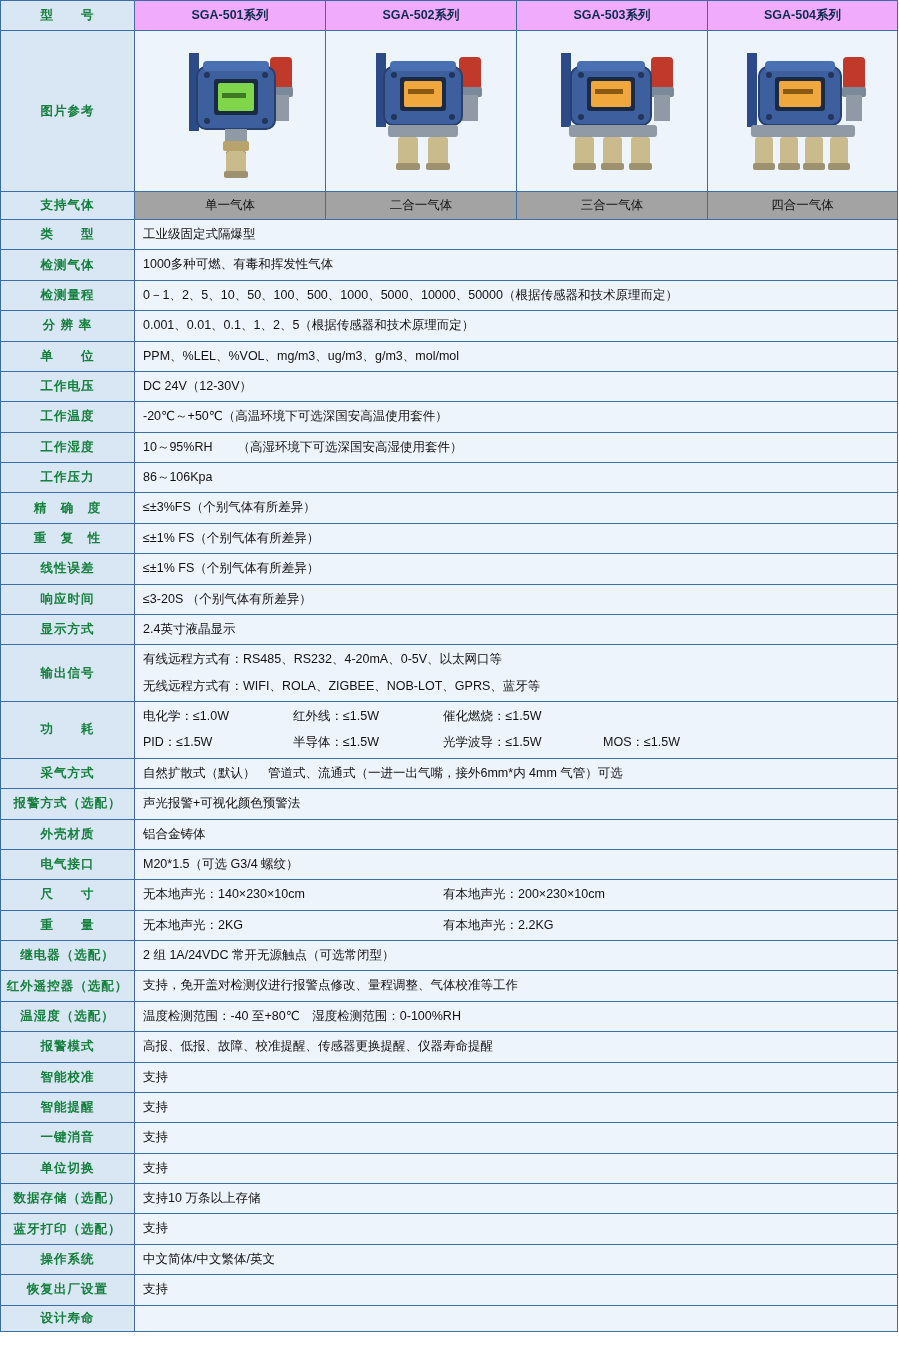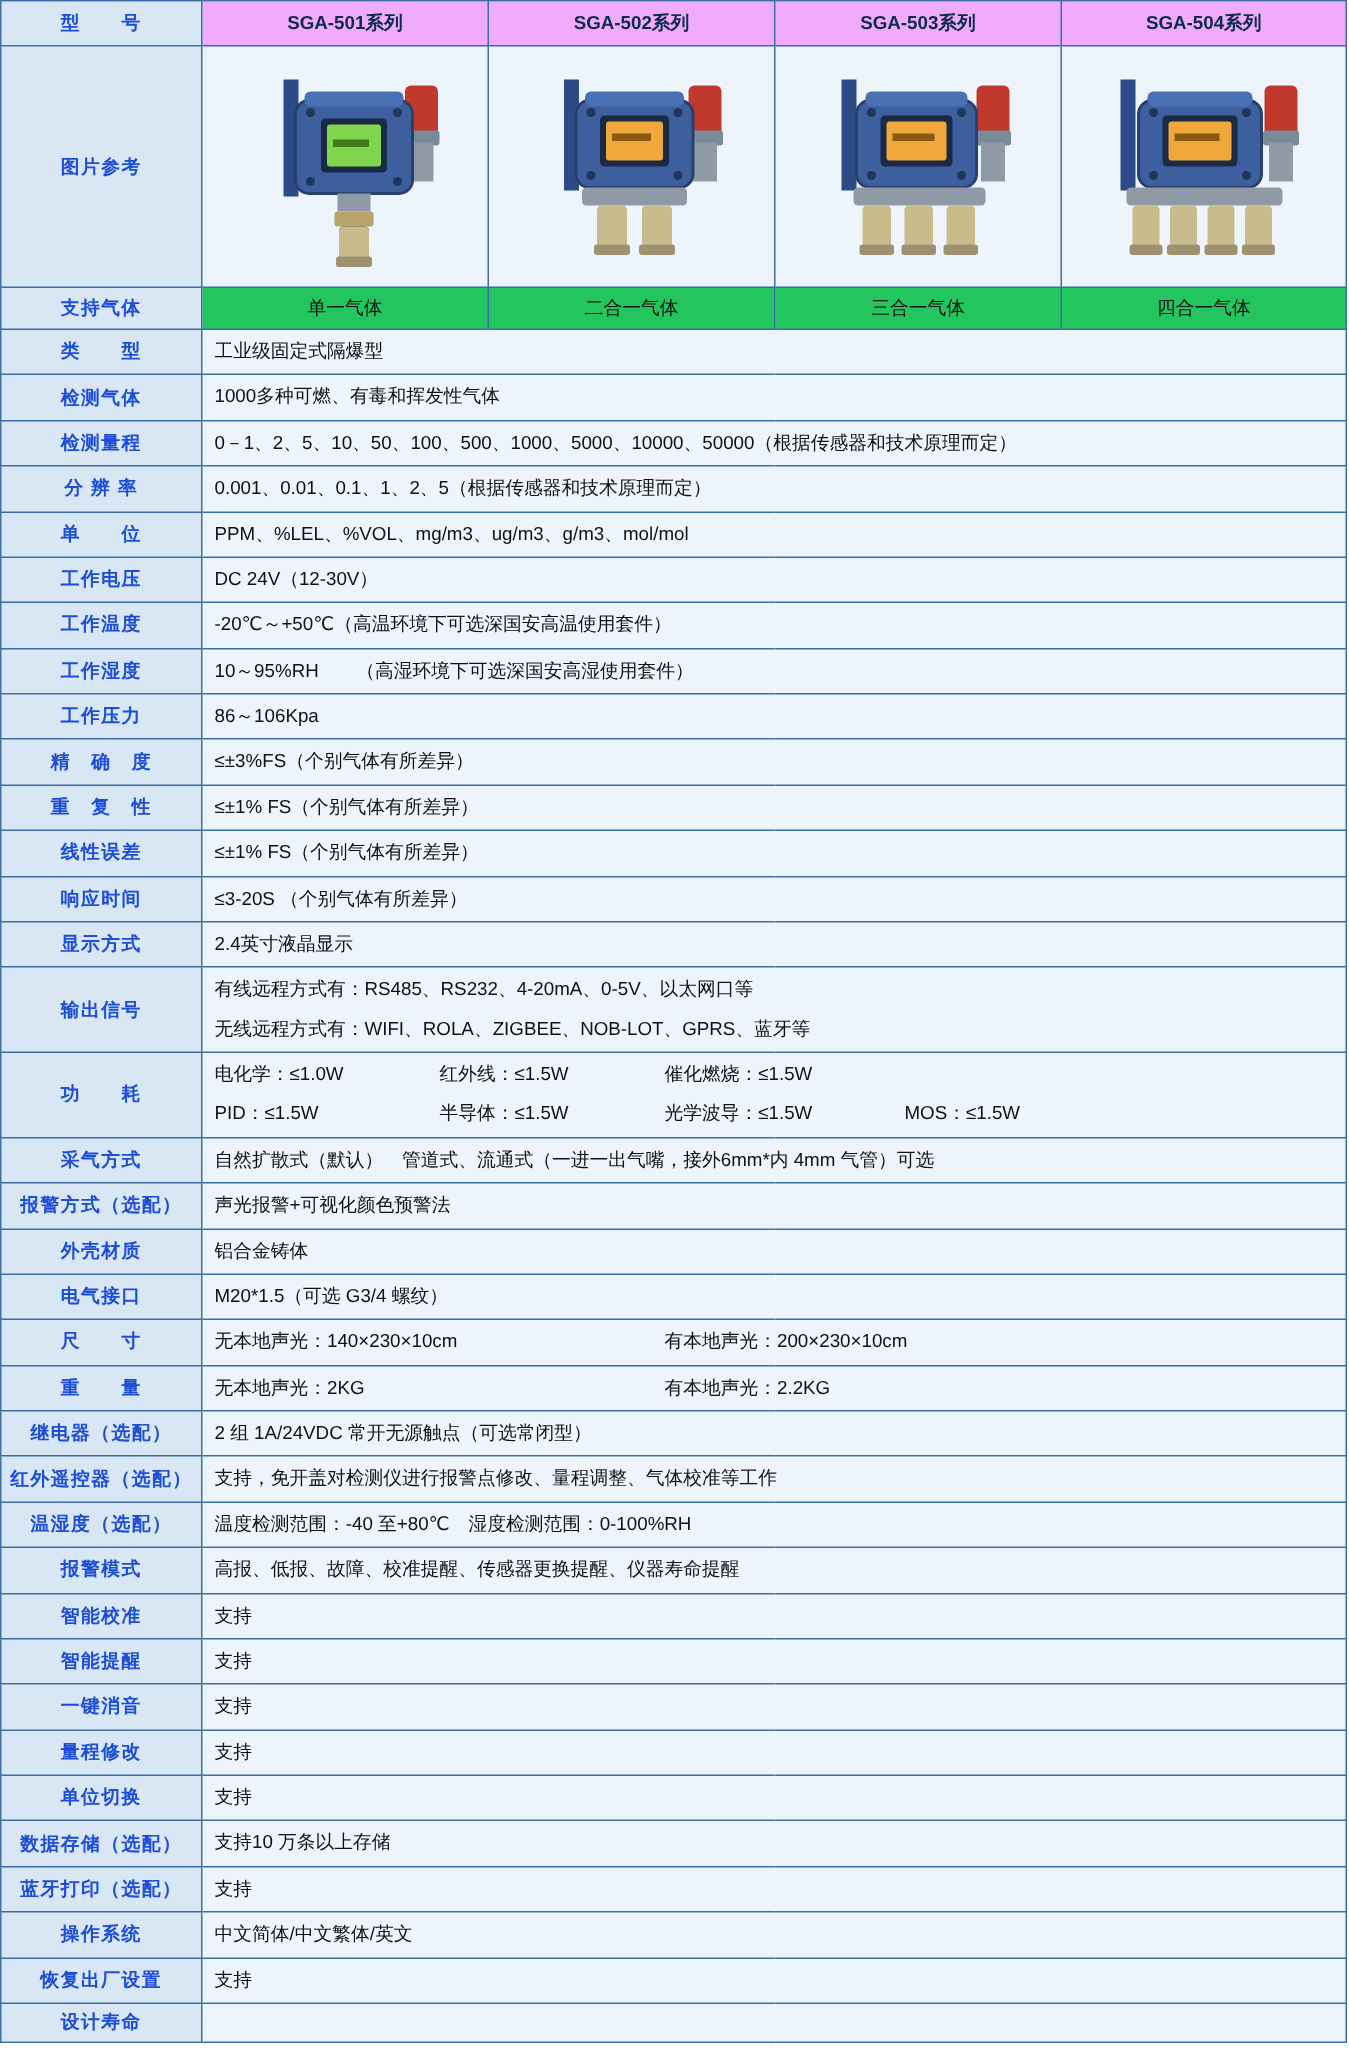"型 号" td.label { color: #1d4ed8 -> #15803d }
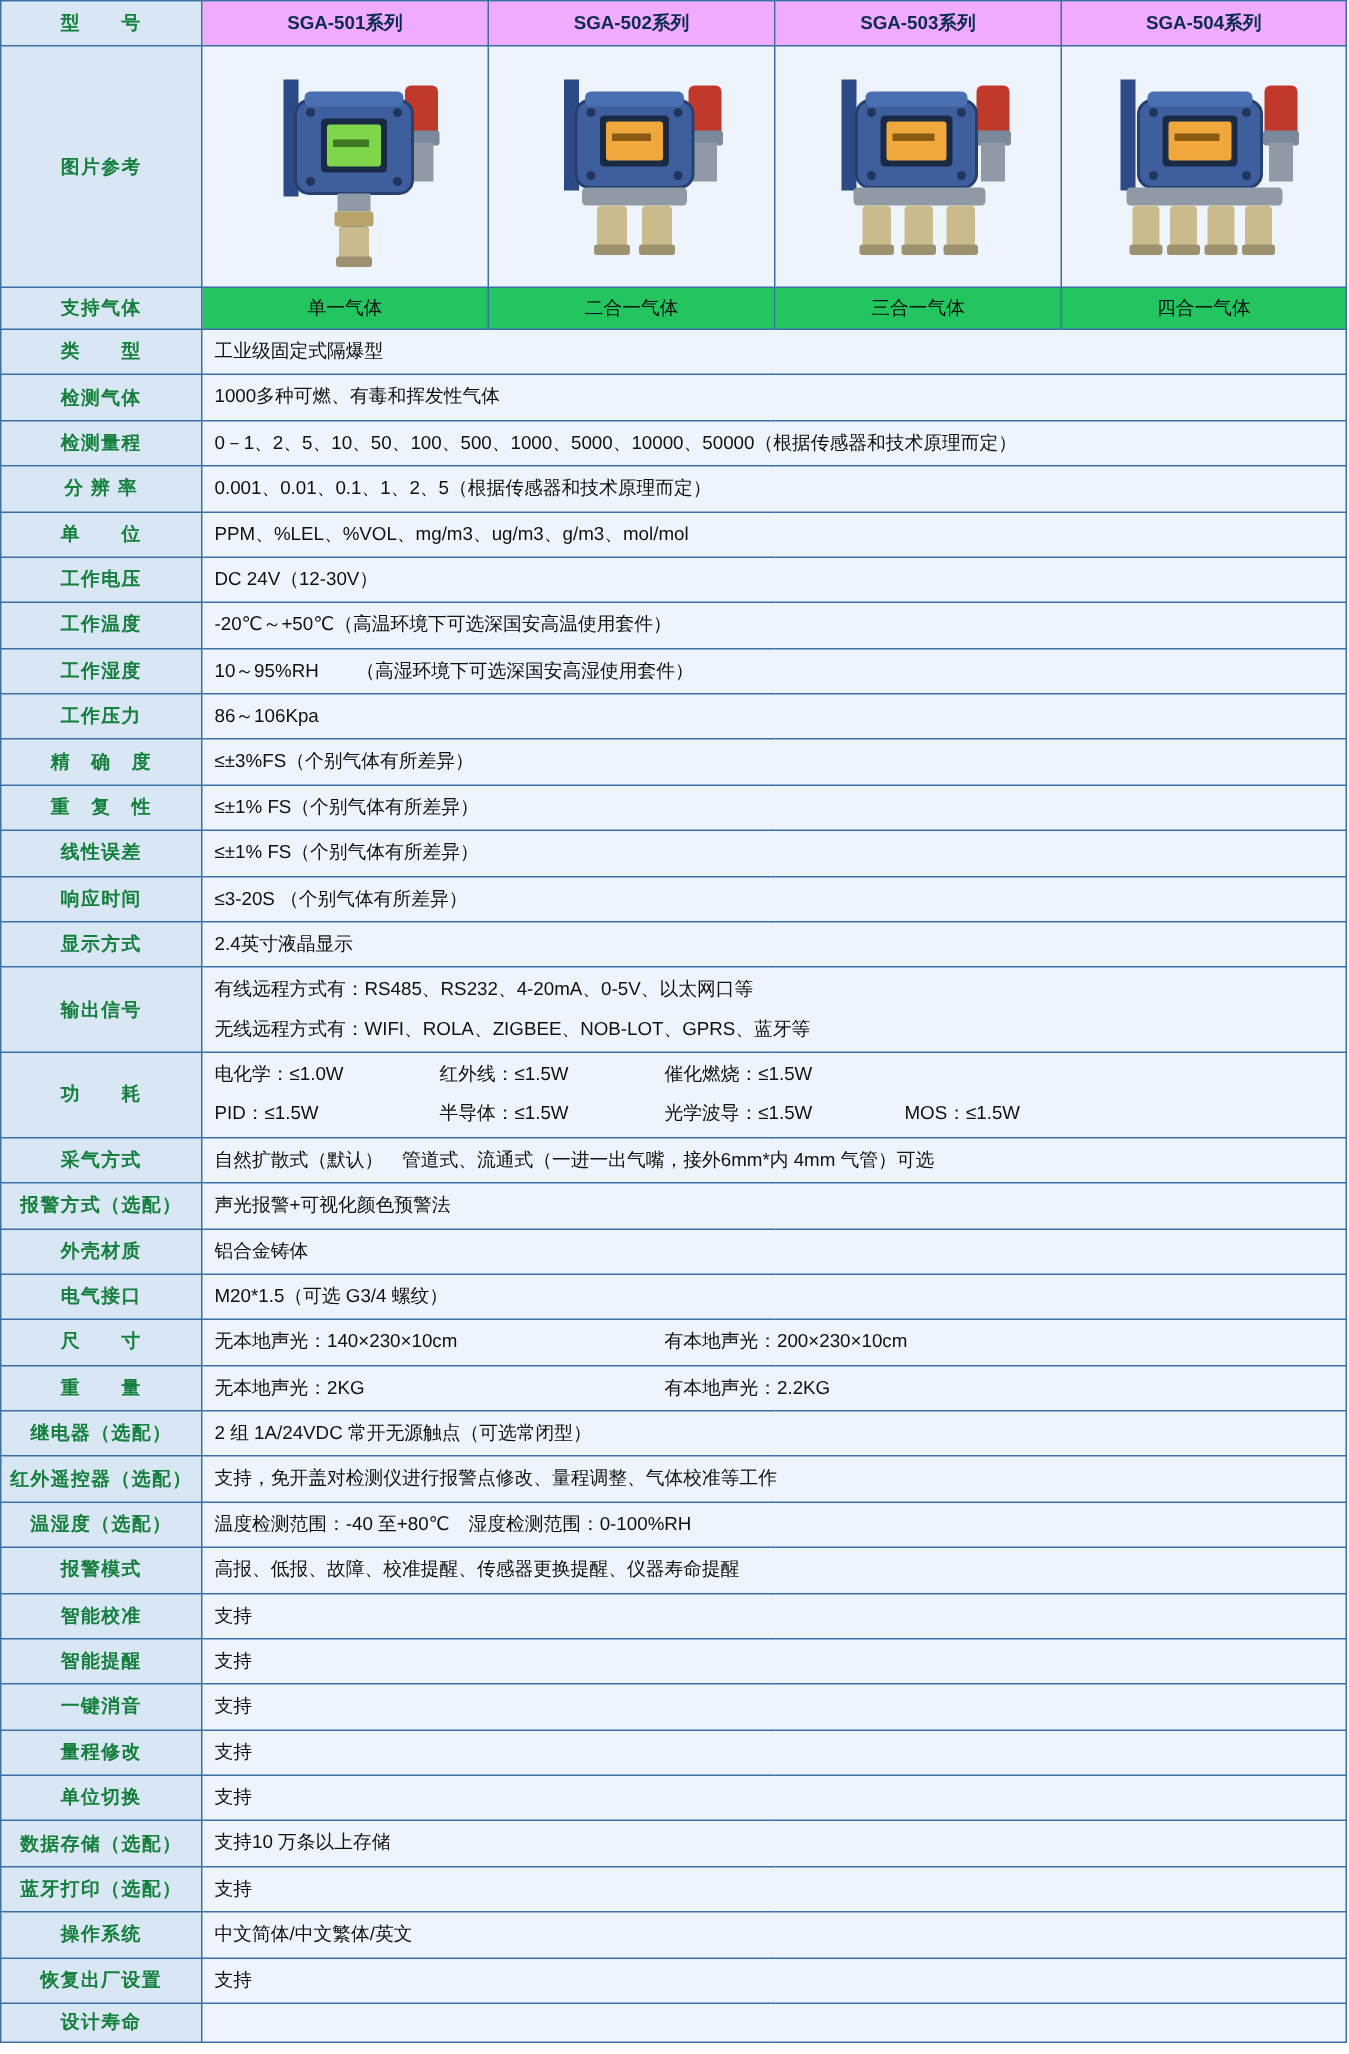"单一气体" td.gascell { background: #22c55e -> #a3a3a3 }
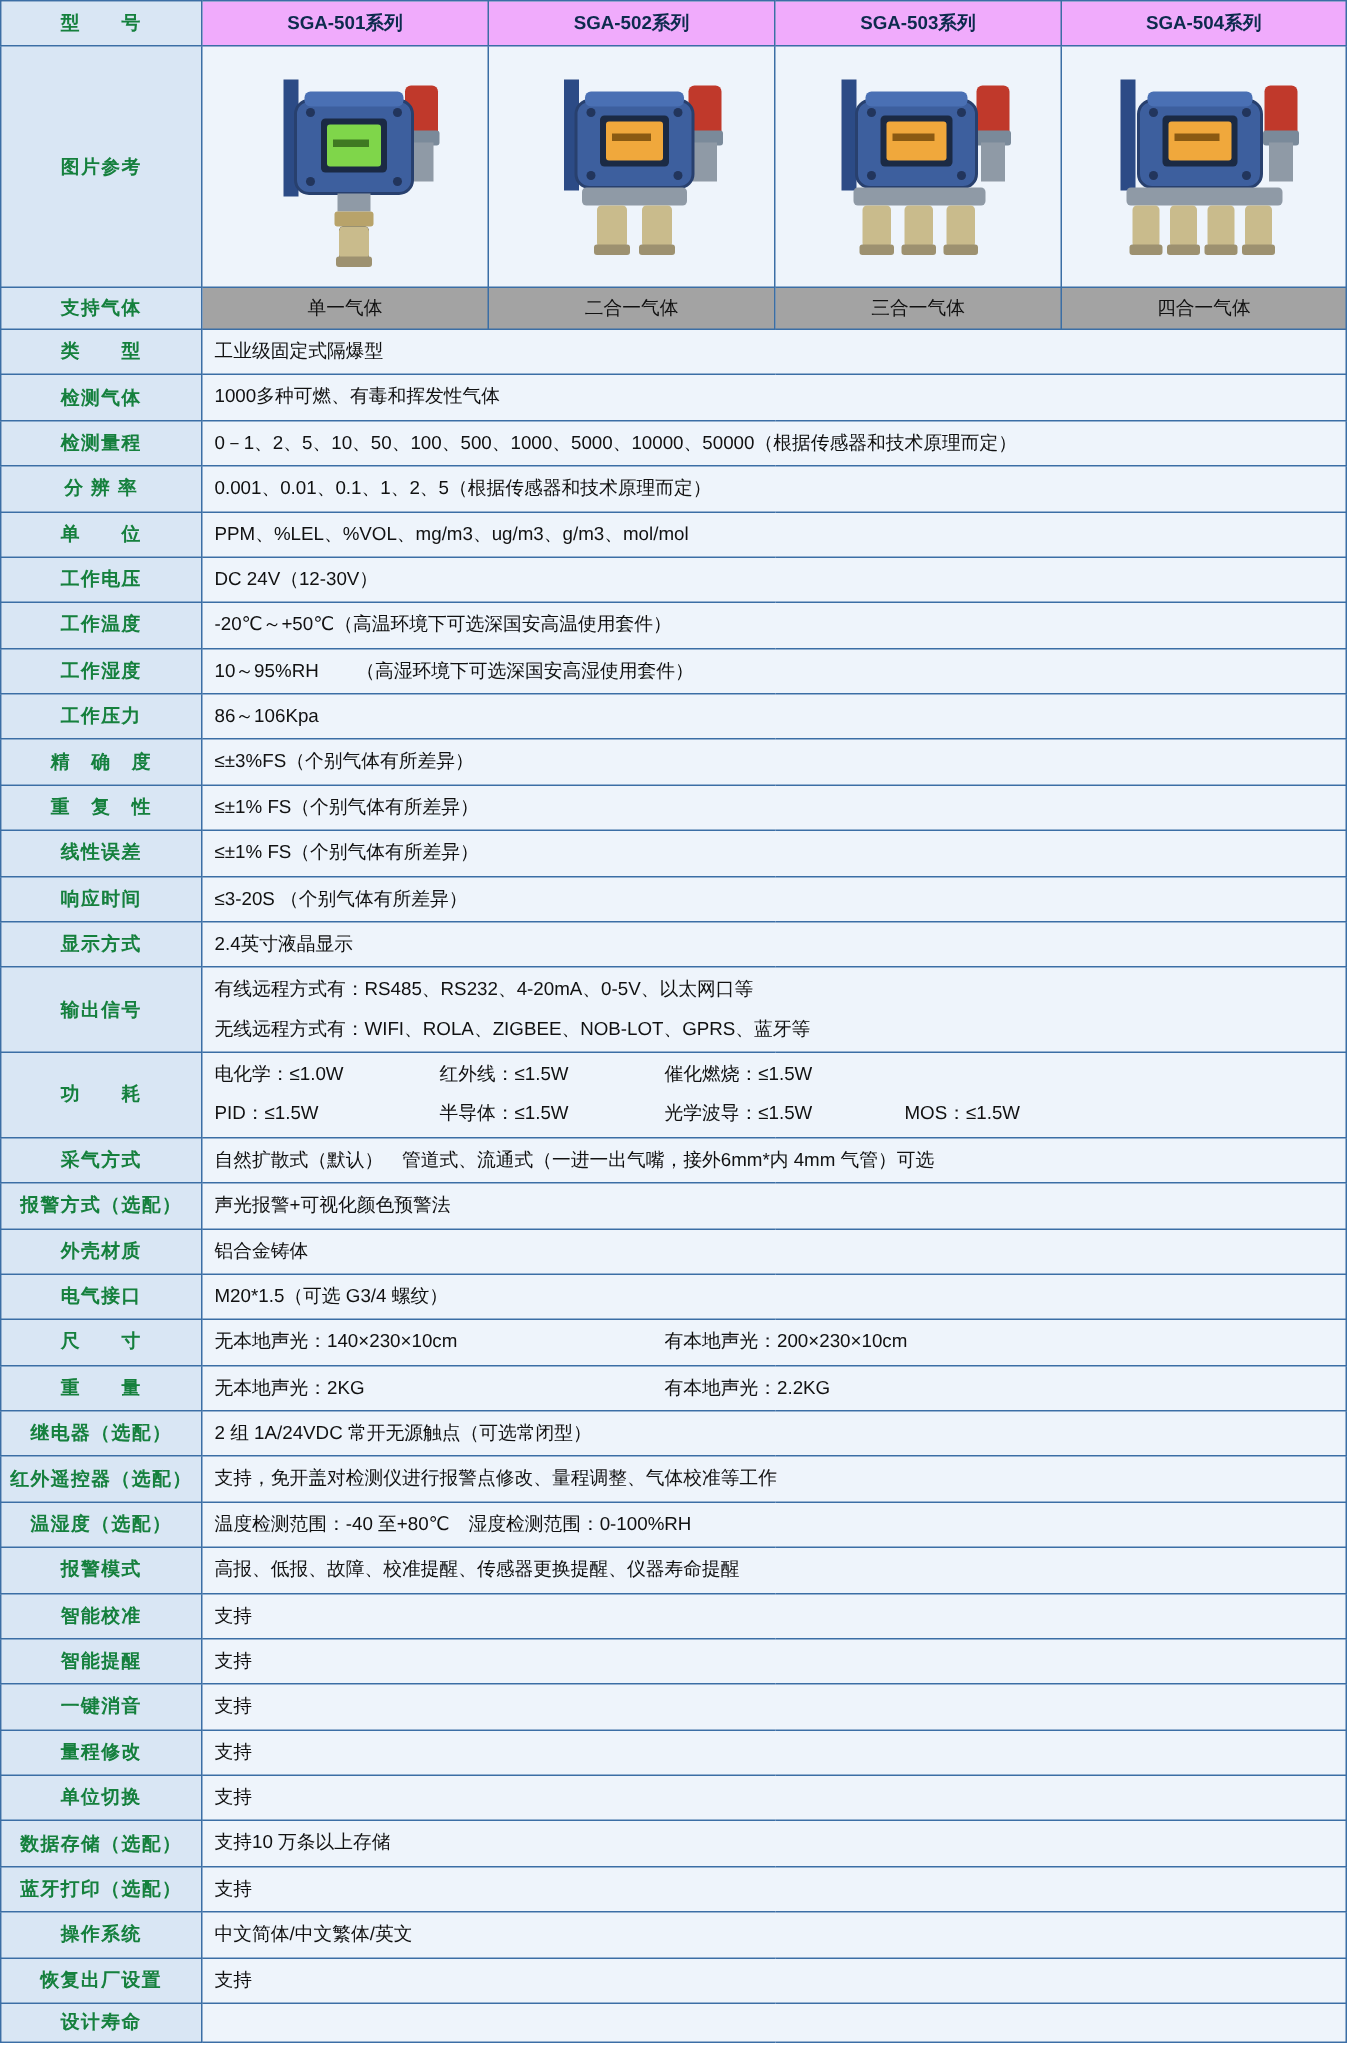"量程修改" tr { html: <tr> <td>量程修改</td> <td>支持</td> </tr> -> none }
